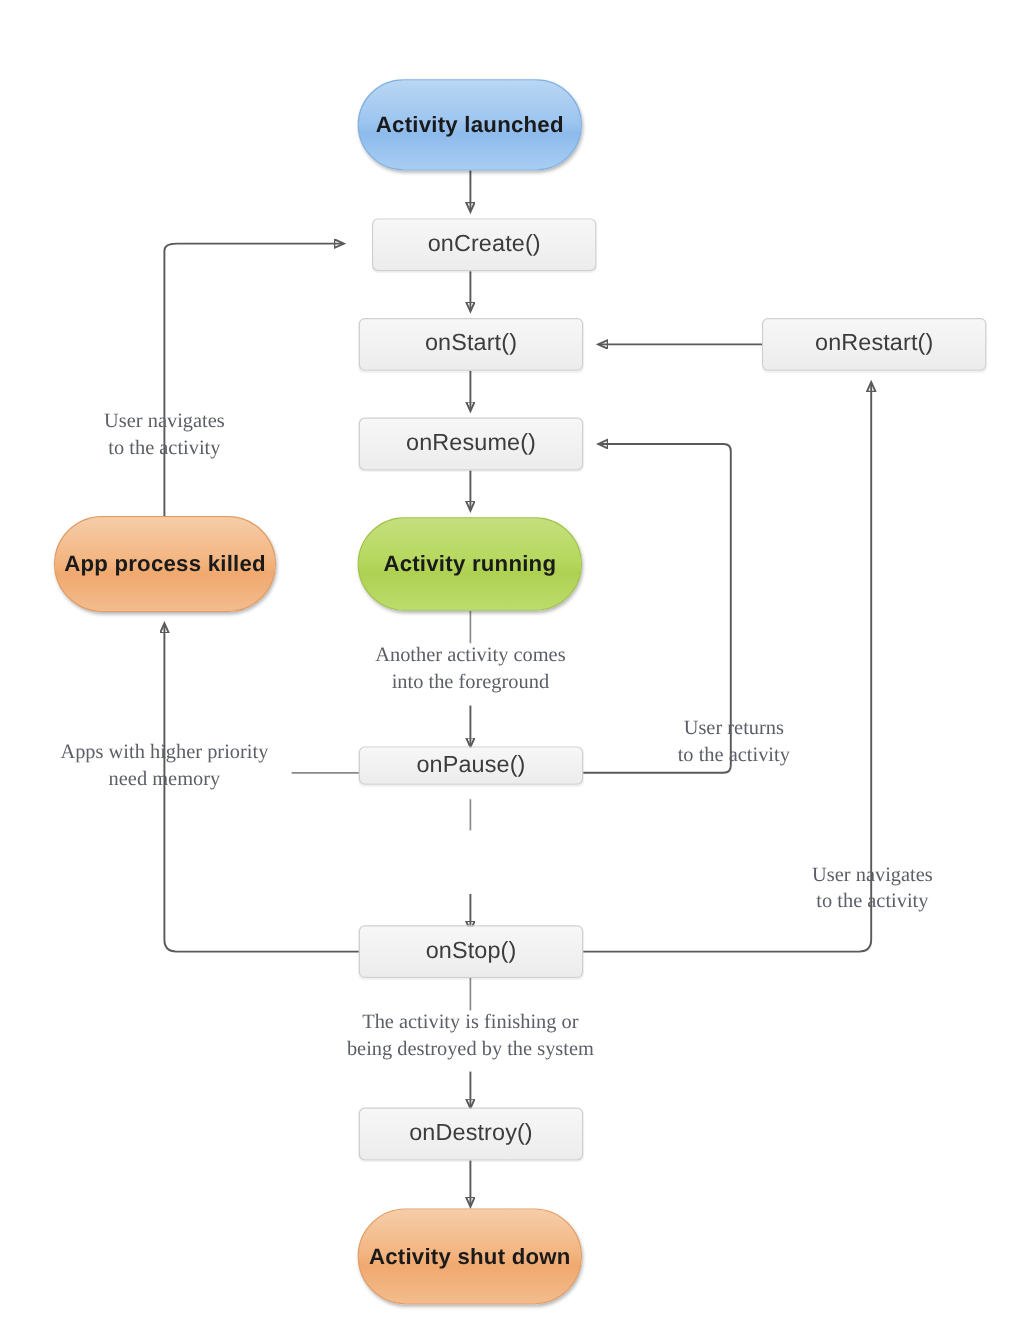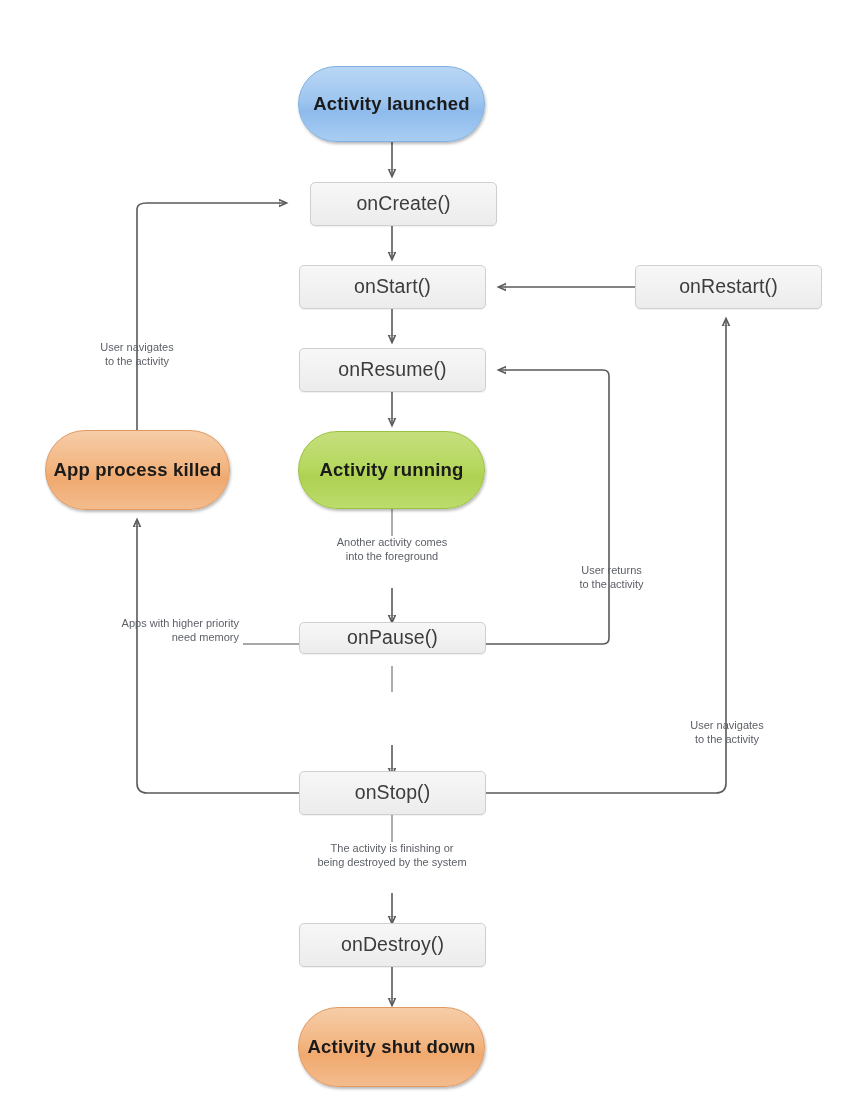"User navigates" .caption { font-family: none -> Liberation Serif, serif; font-size: 11px -> 17px }
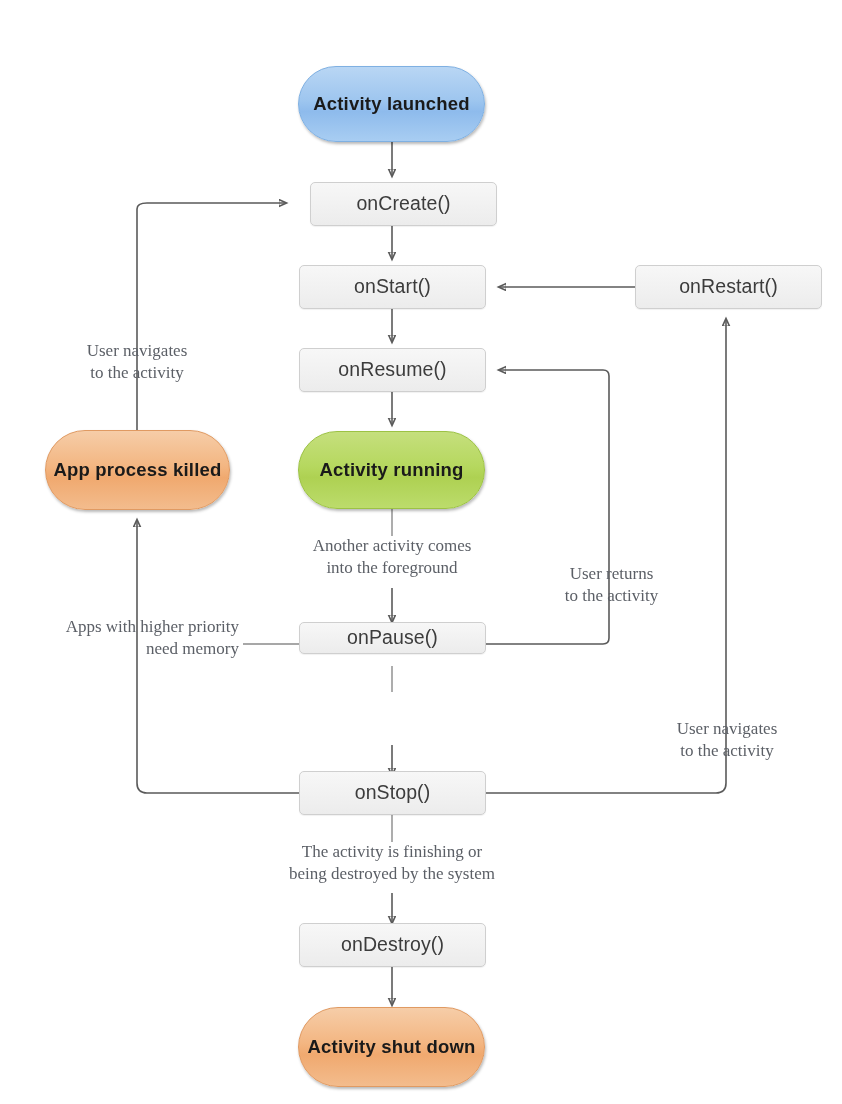"User returns" div.caption { top: 563px -> 596px }
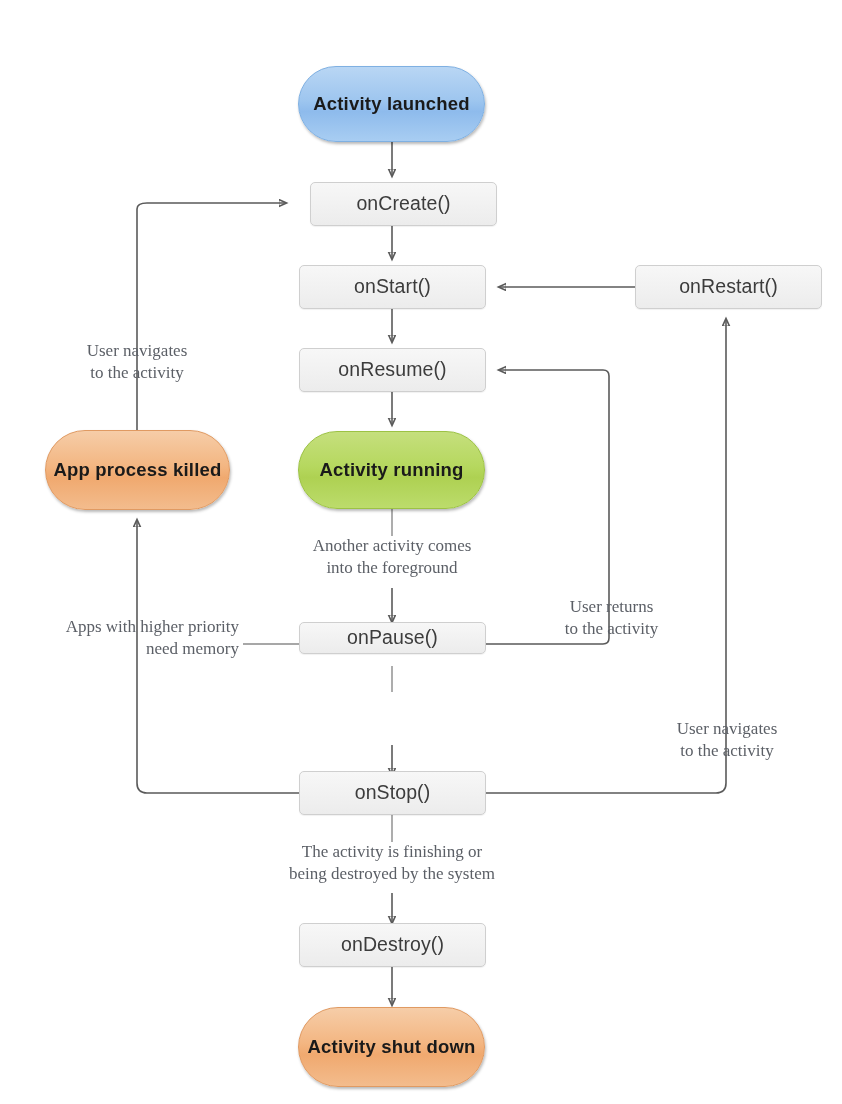"Apps with higher priority" div.caption { left: 9px -> 22px; text-align: right -> none }
